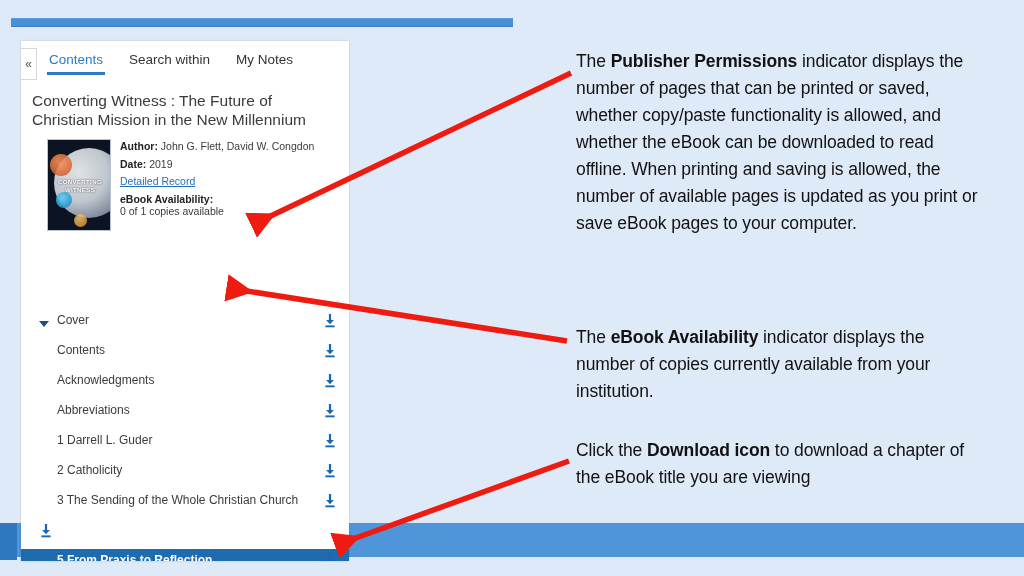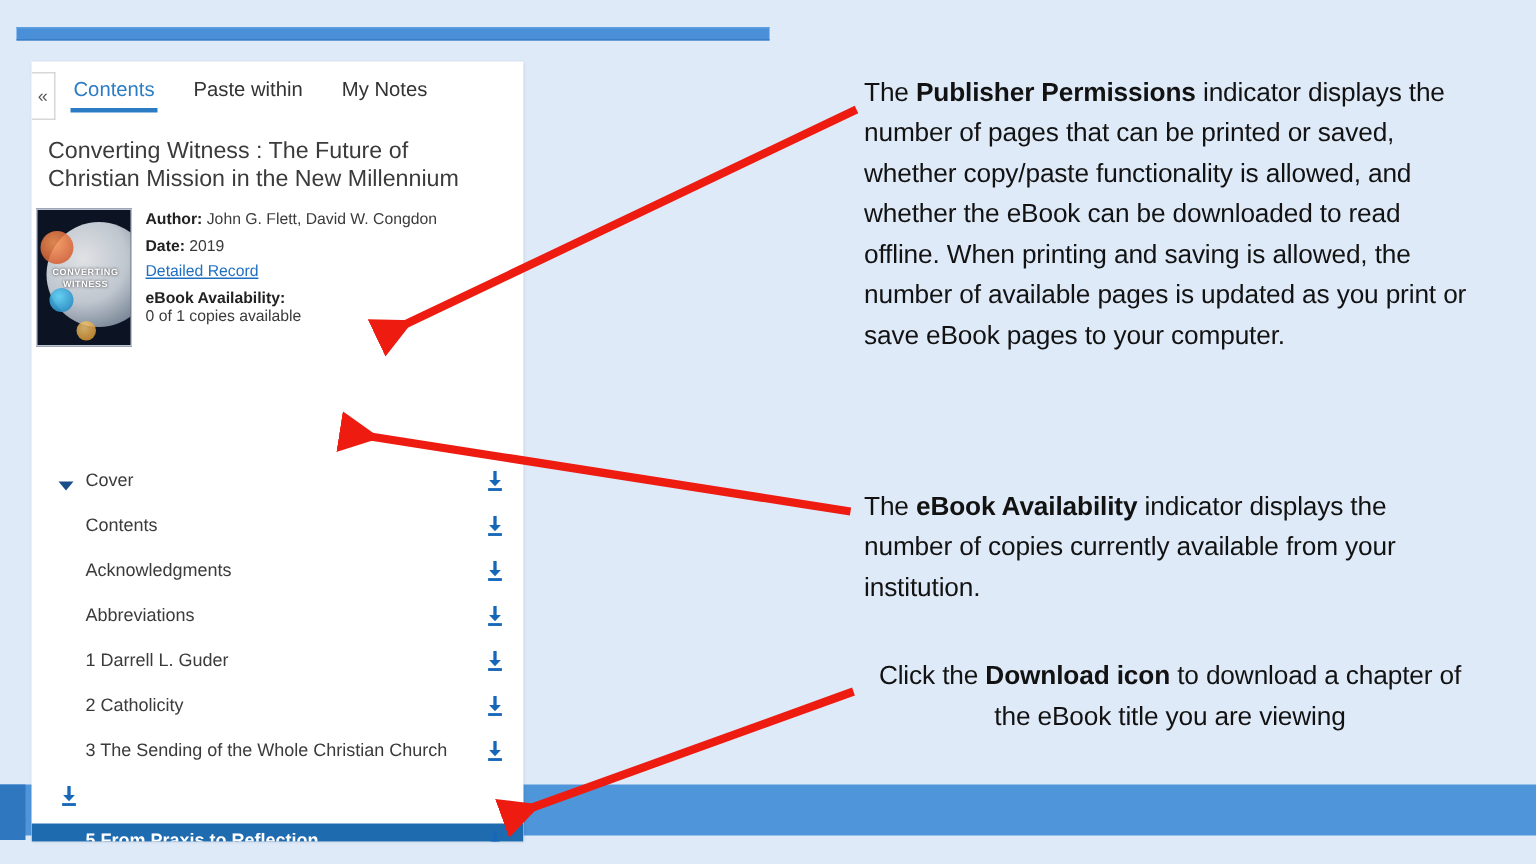"Paste within" span { text: Paste -> Search }
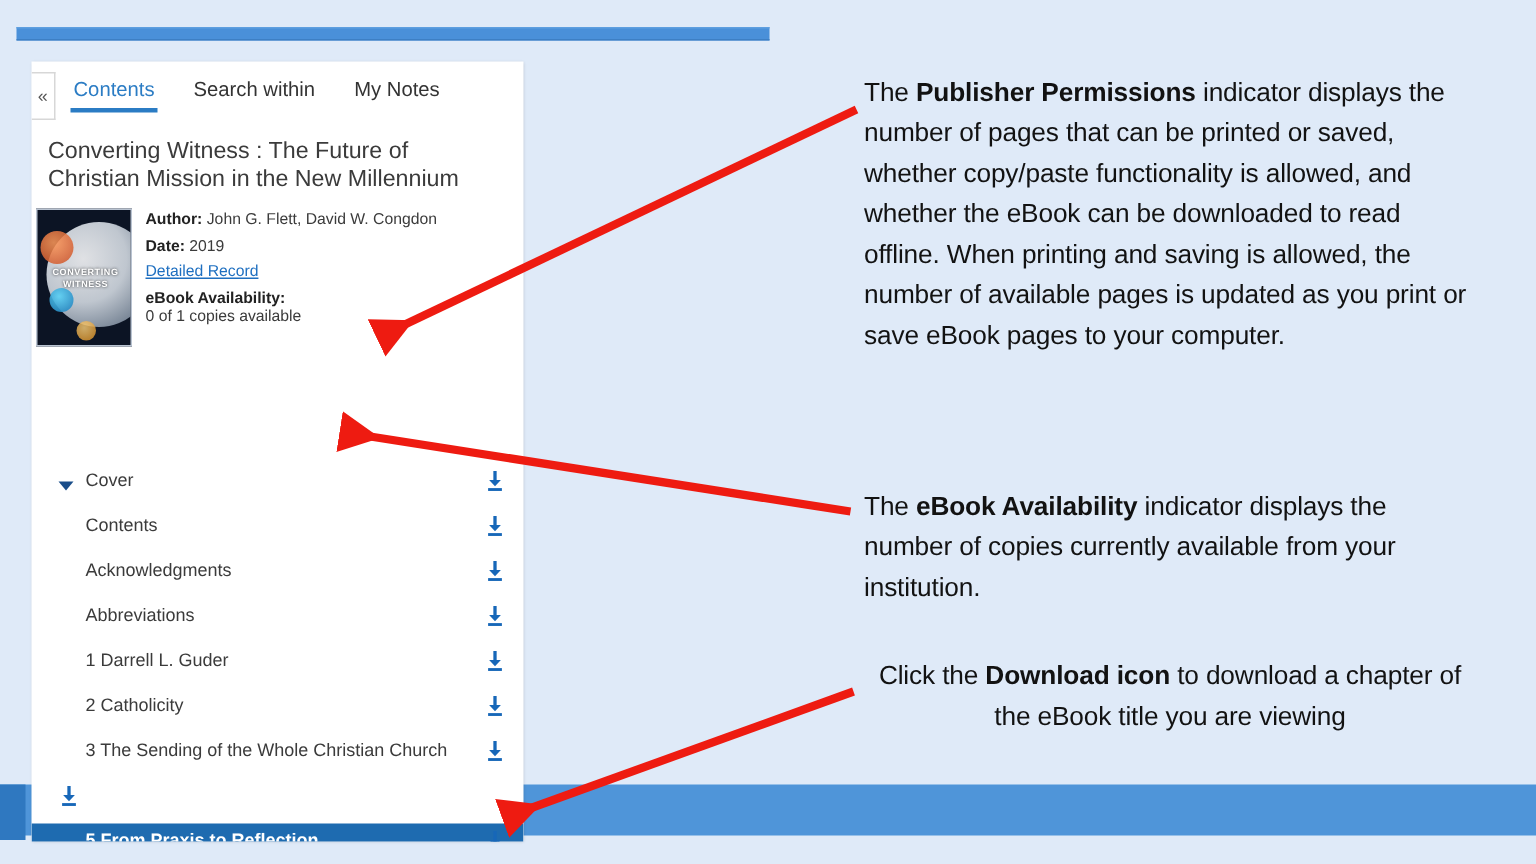"Author: John G. Flett, David" .meta-row { left: 3px -> 26px }
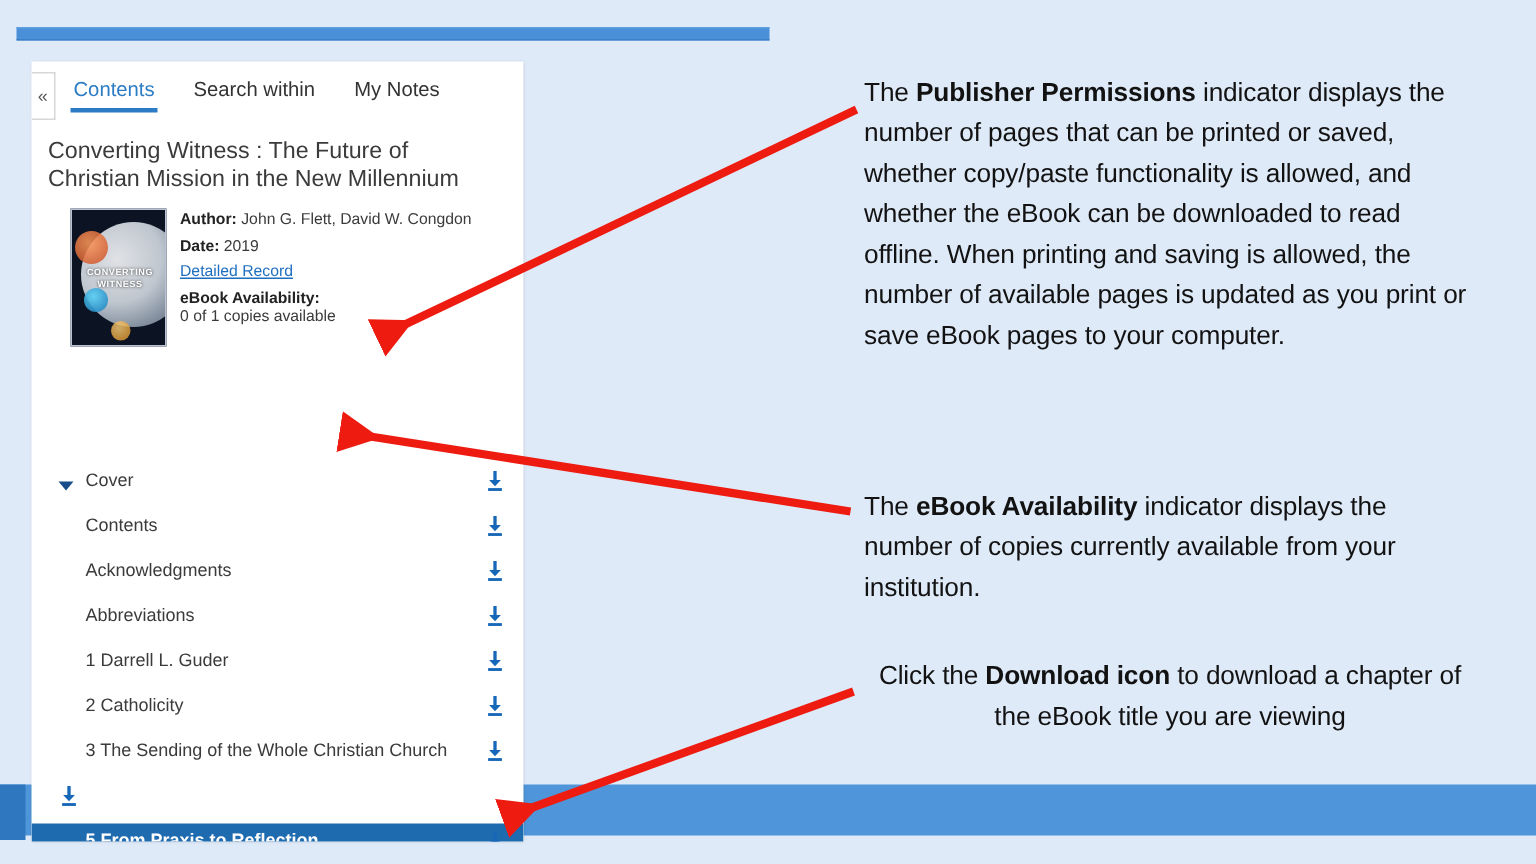"Click the Download icon to" #note3 { text-align: center -> none }
